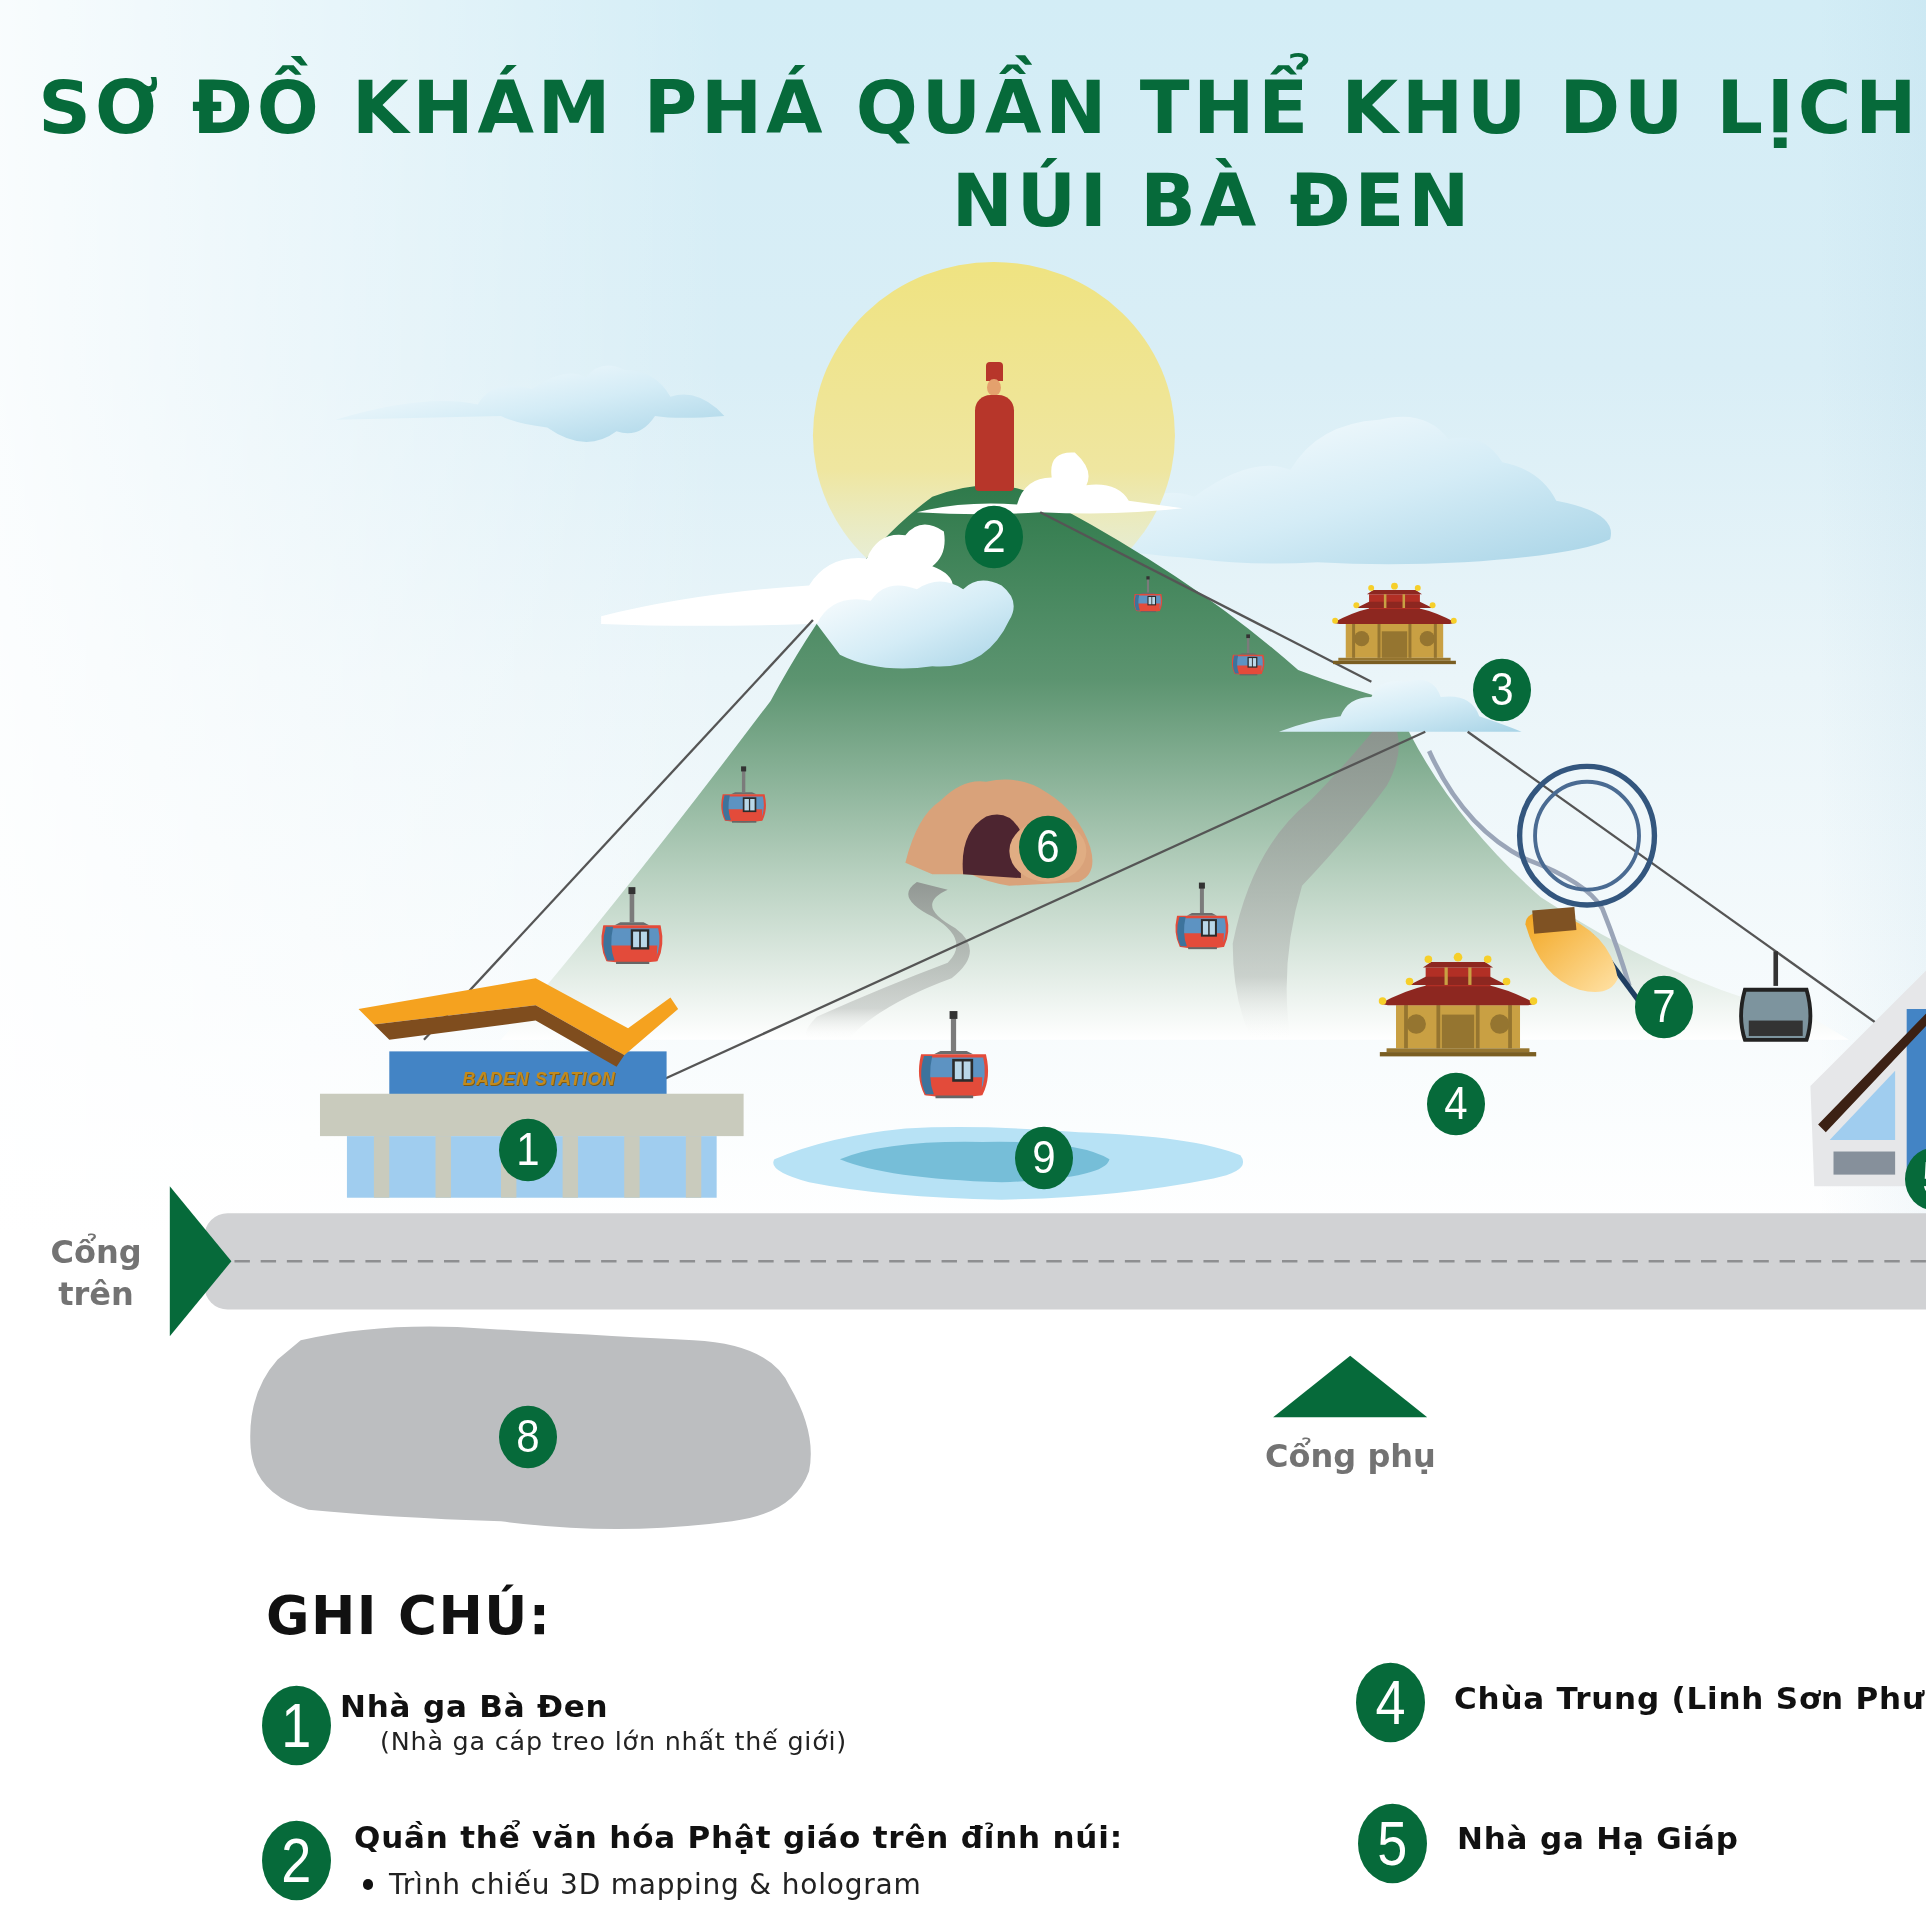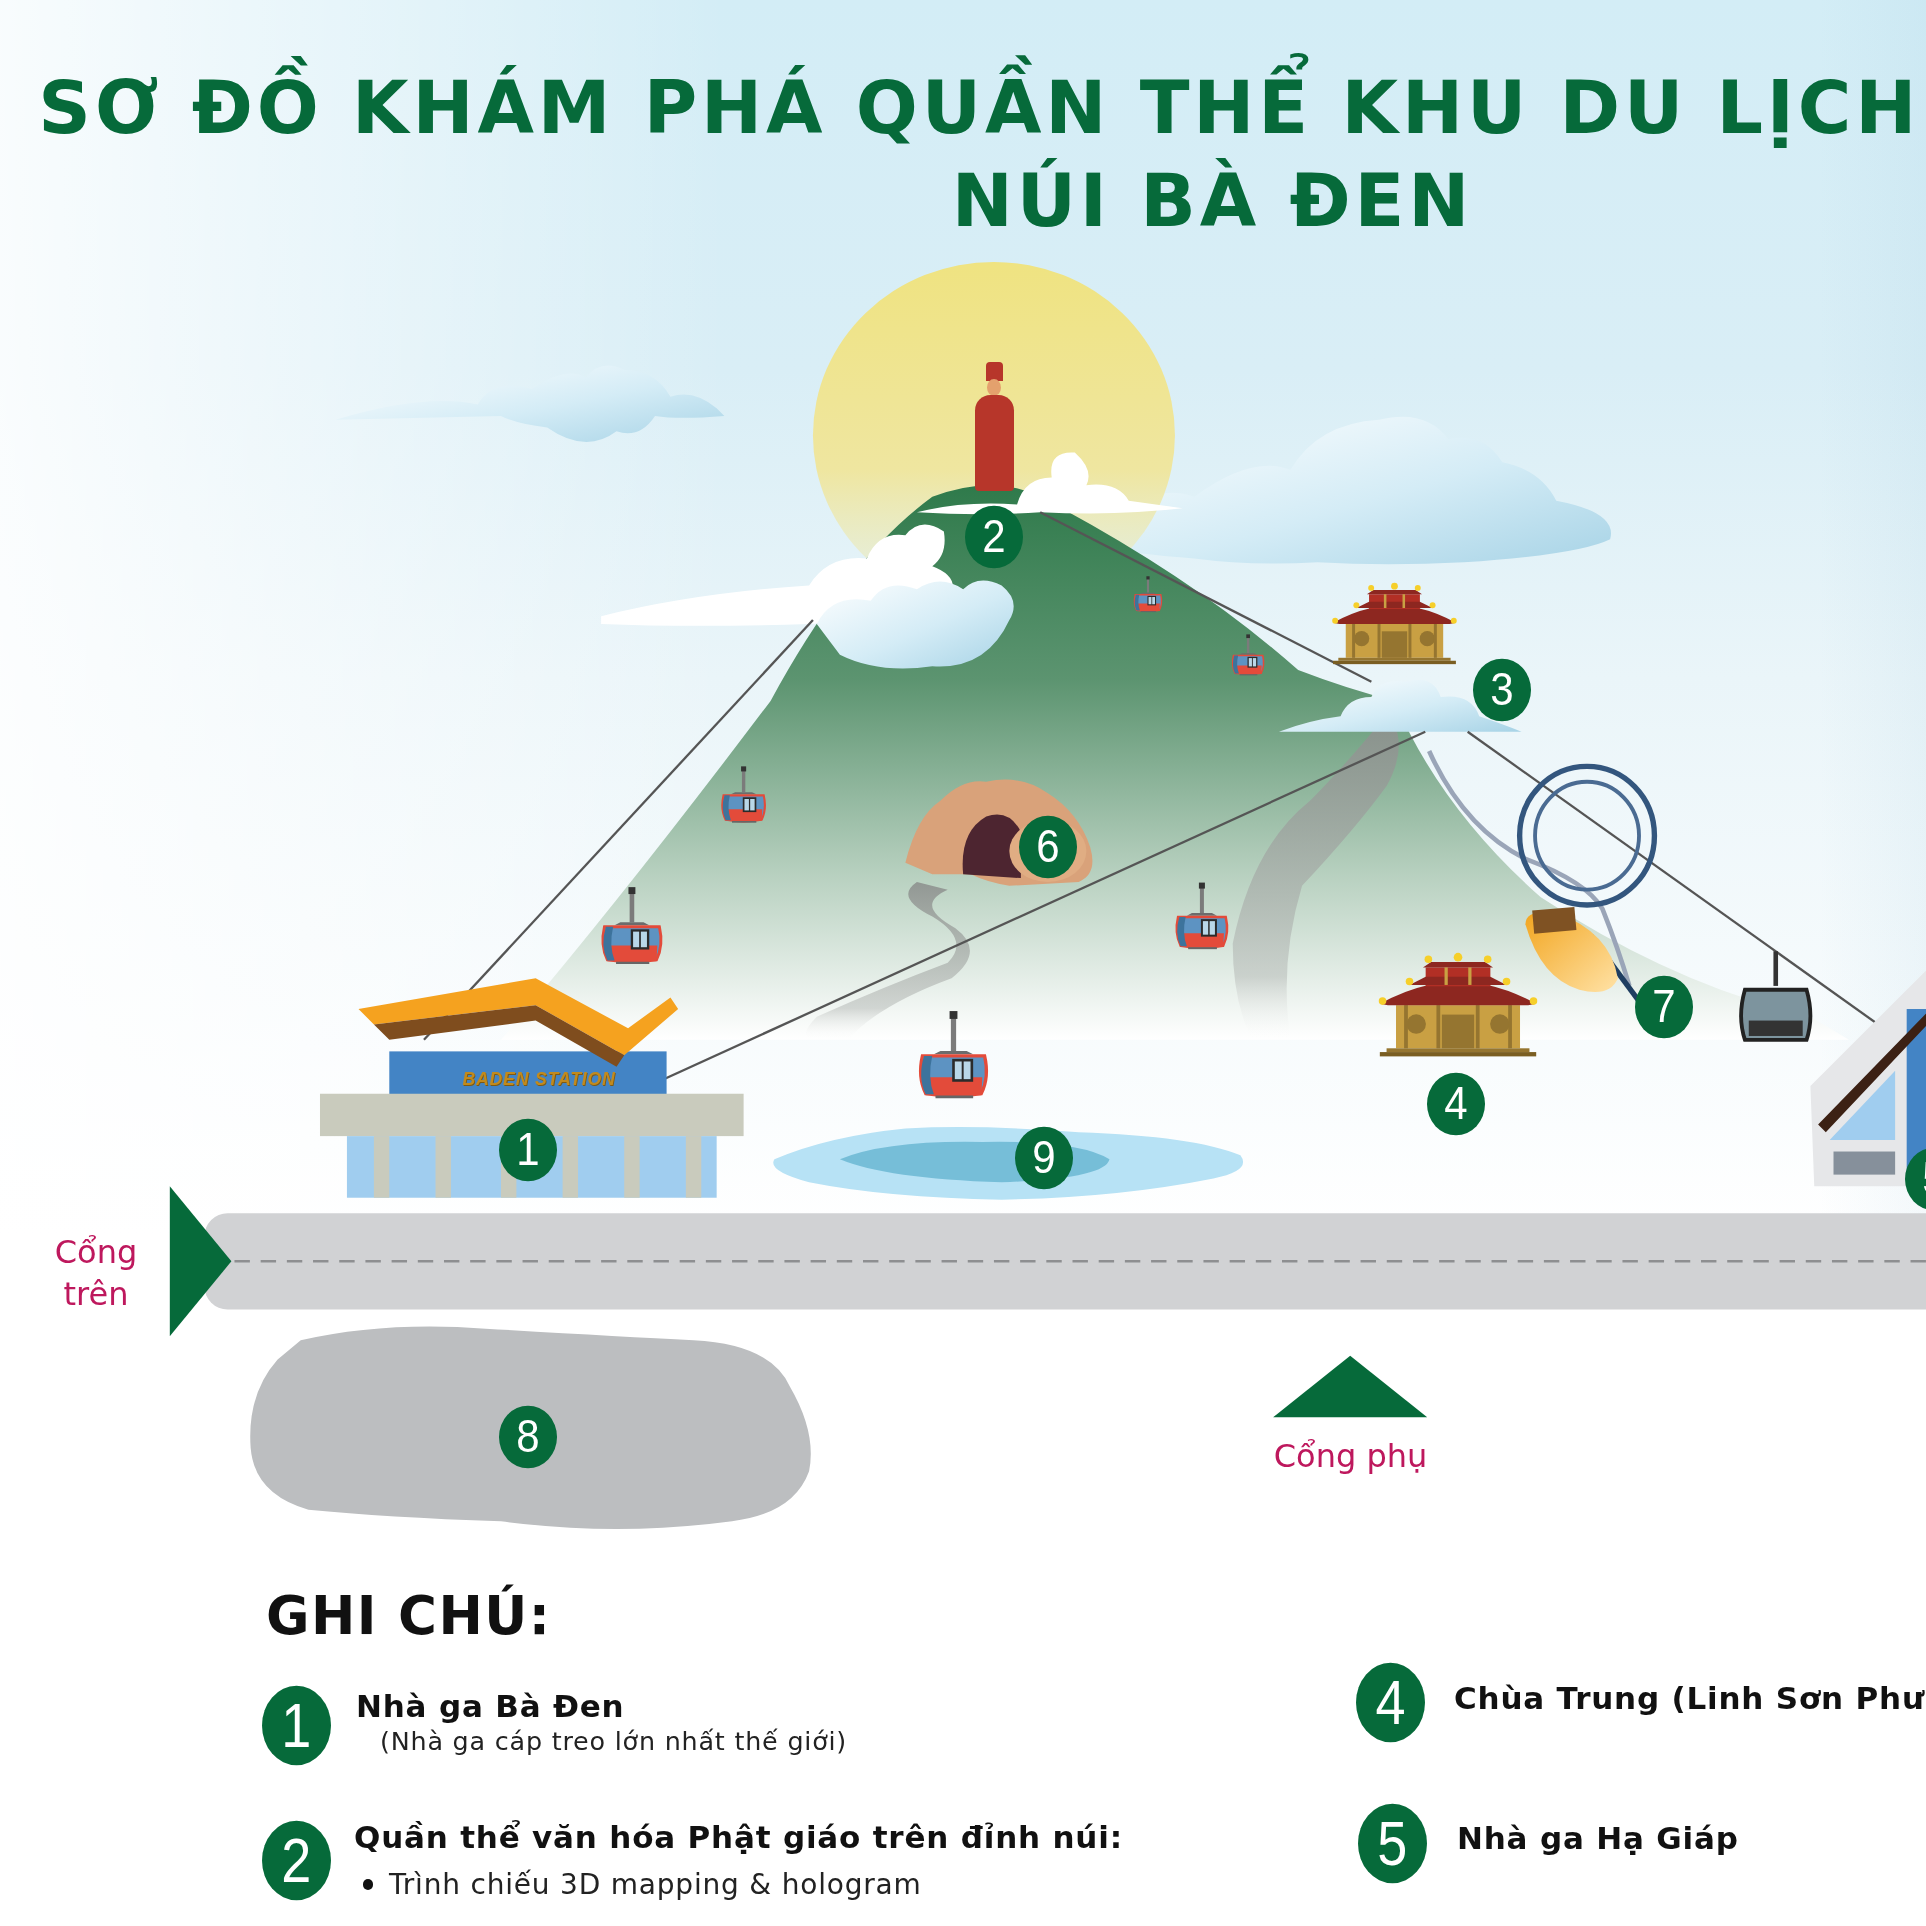"Cổng" .gate-label { color: #be185d -> #737373; font-weight: normal -> bold }
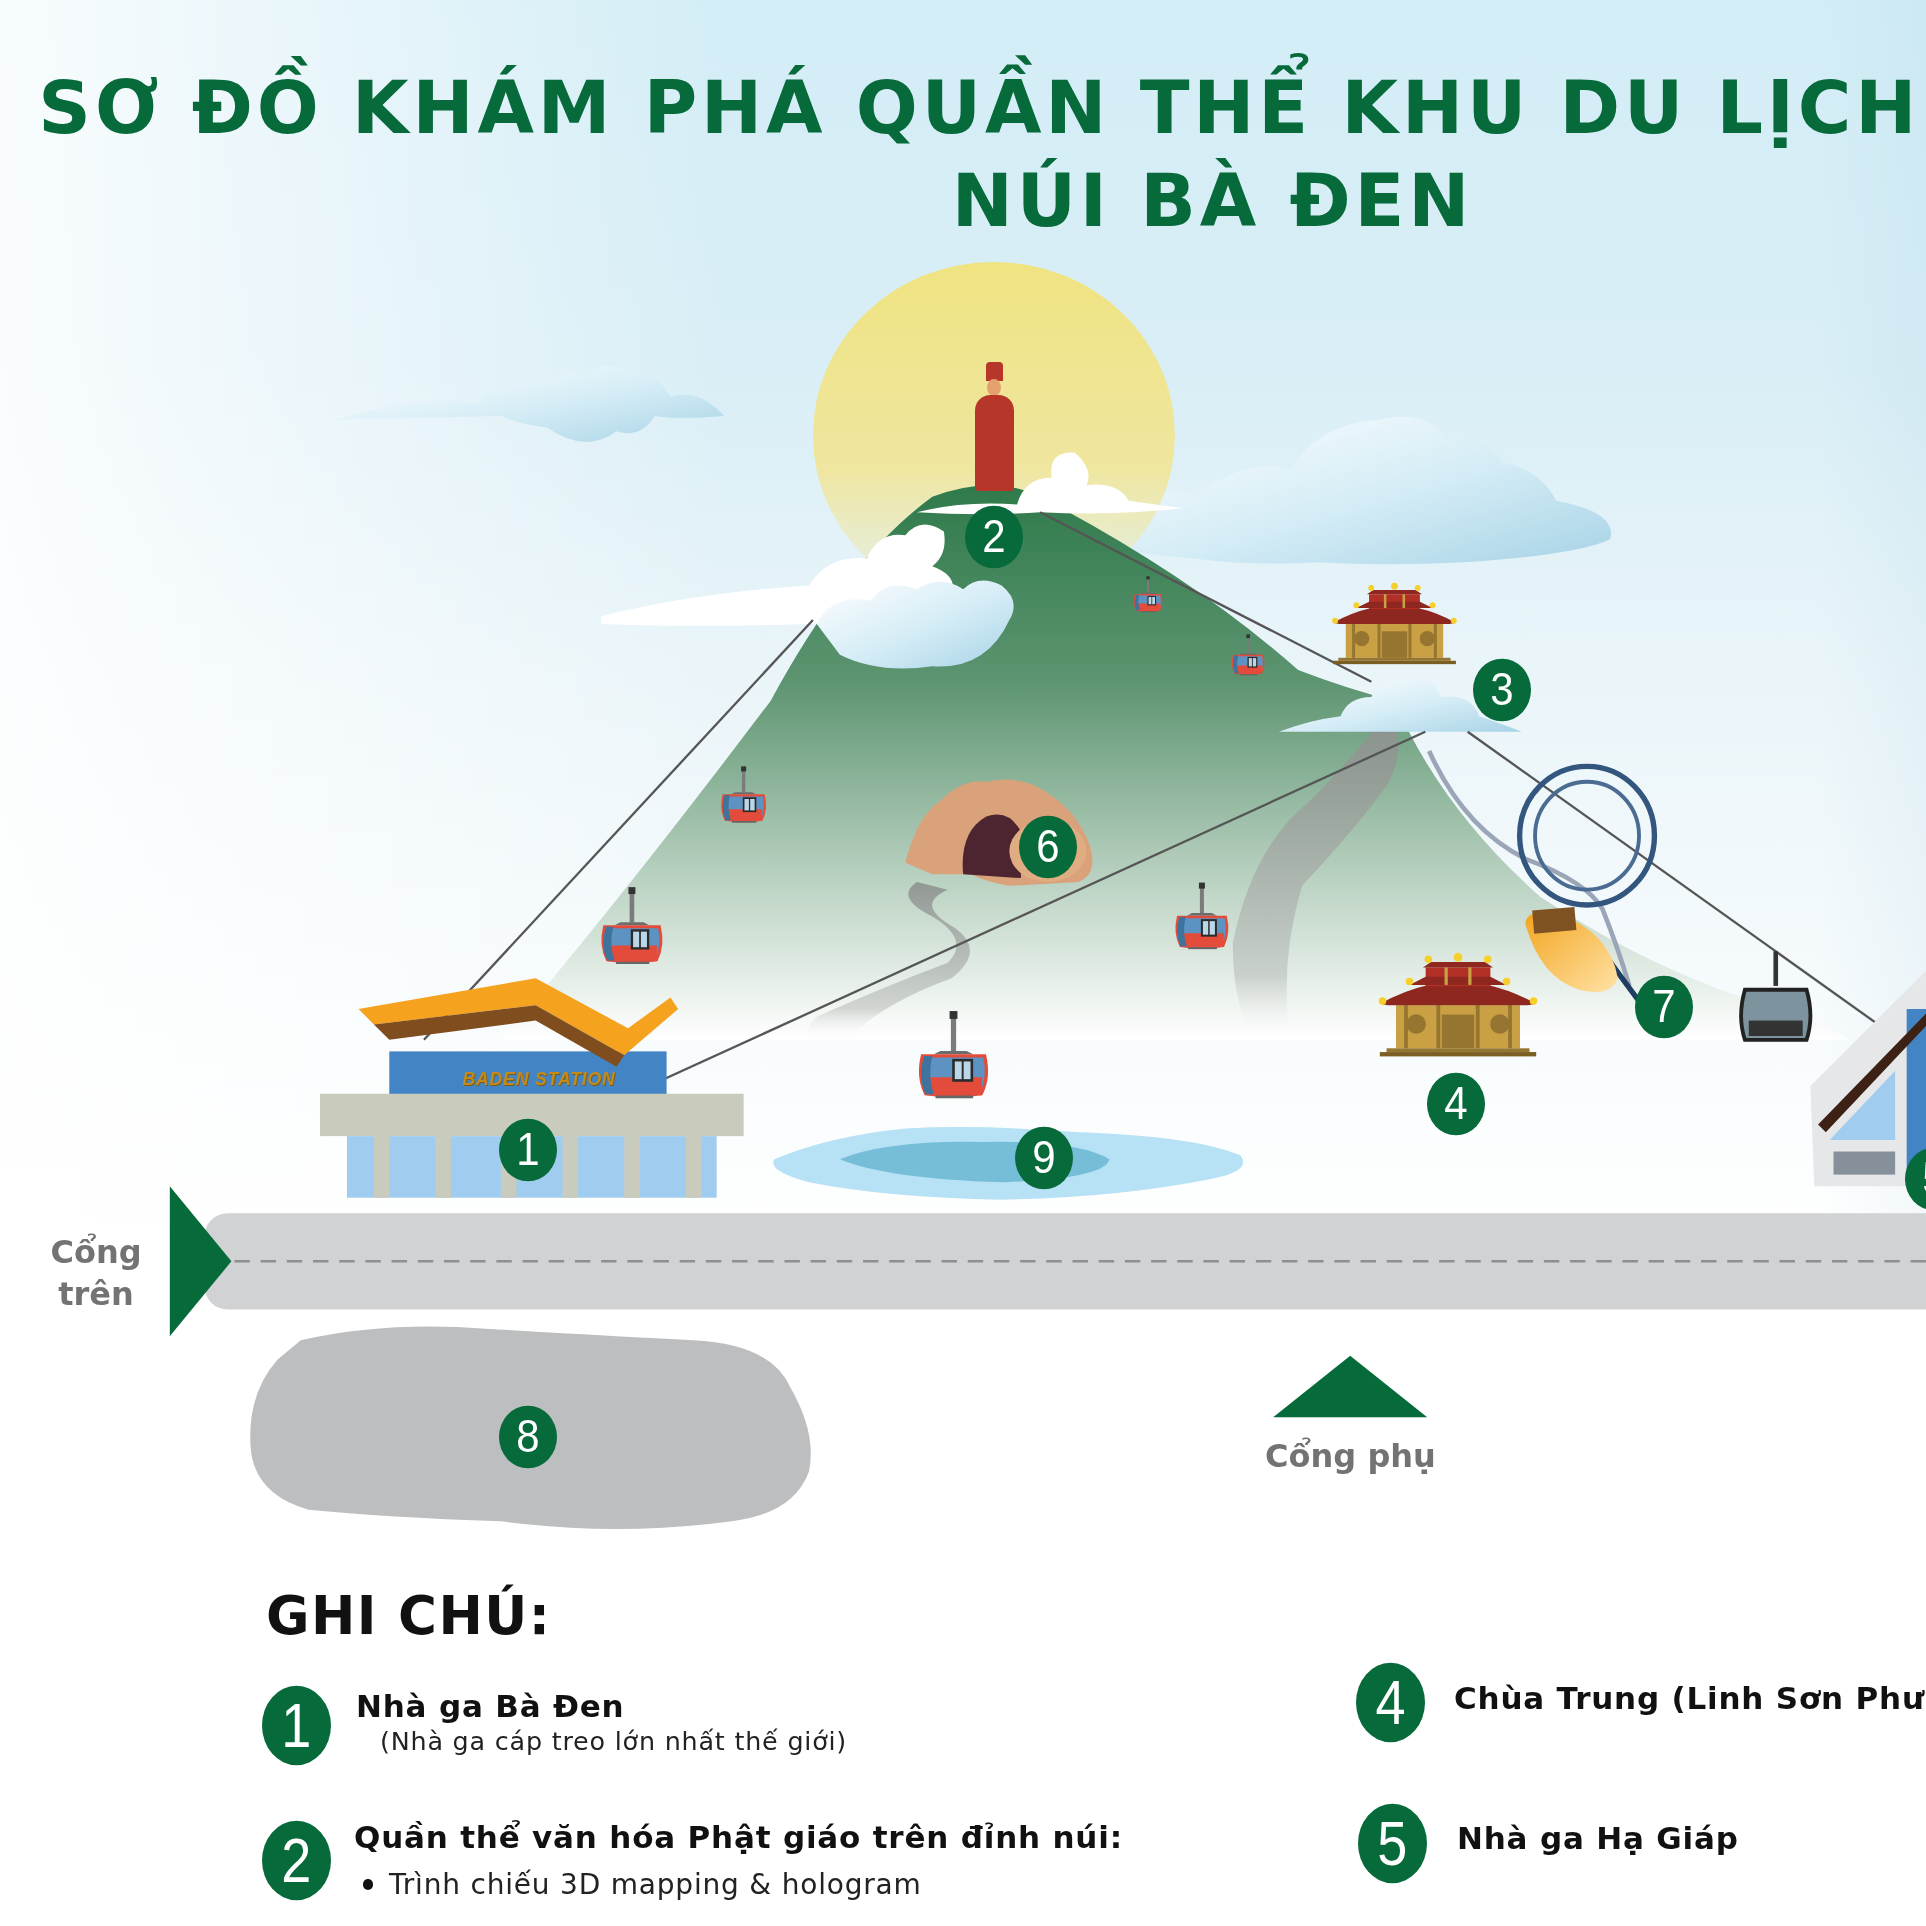"Nhà ga Bà Đen" div.legend-title { left: 98px -> 82px }
